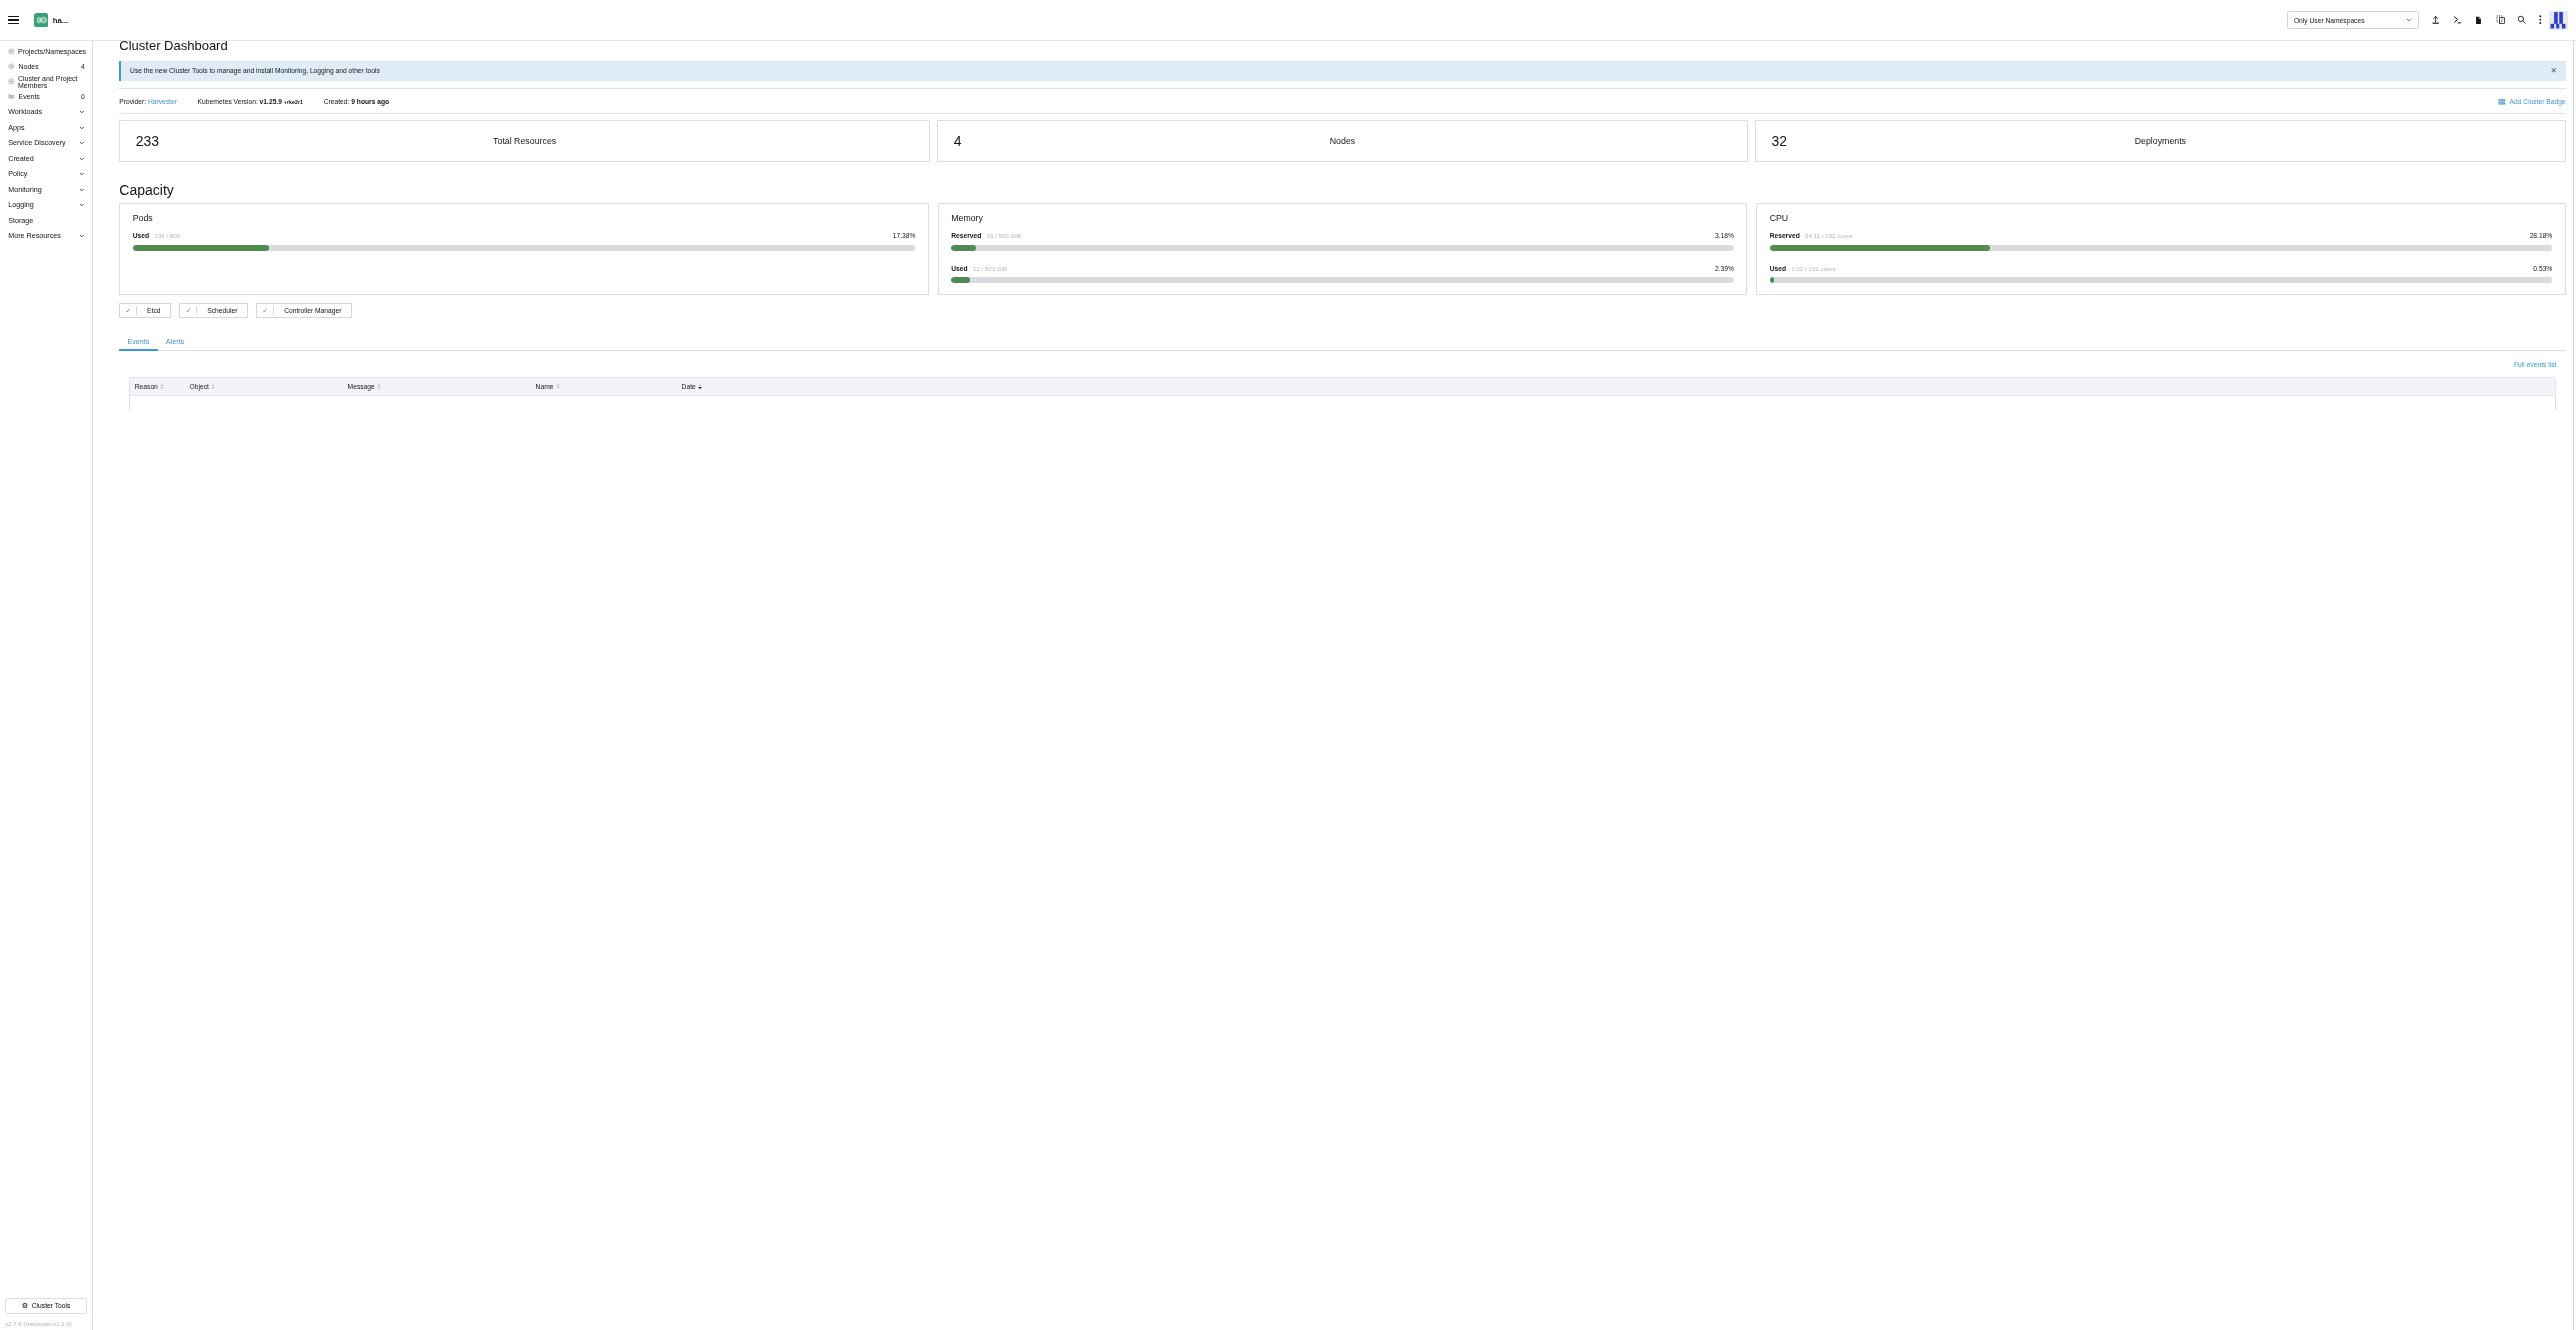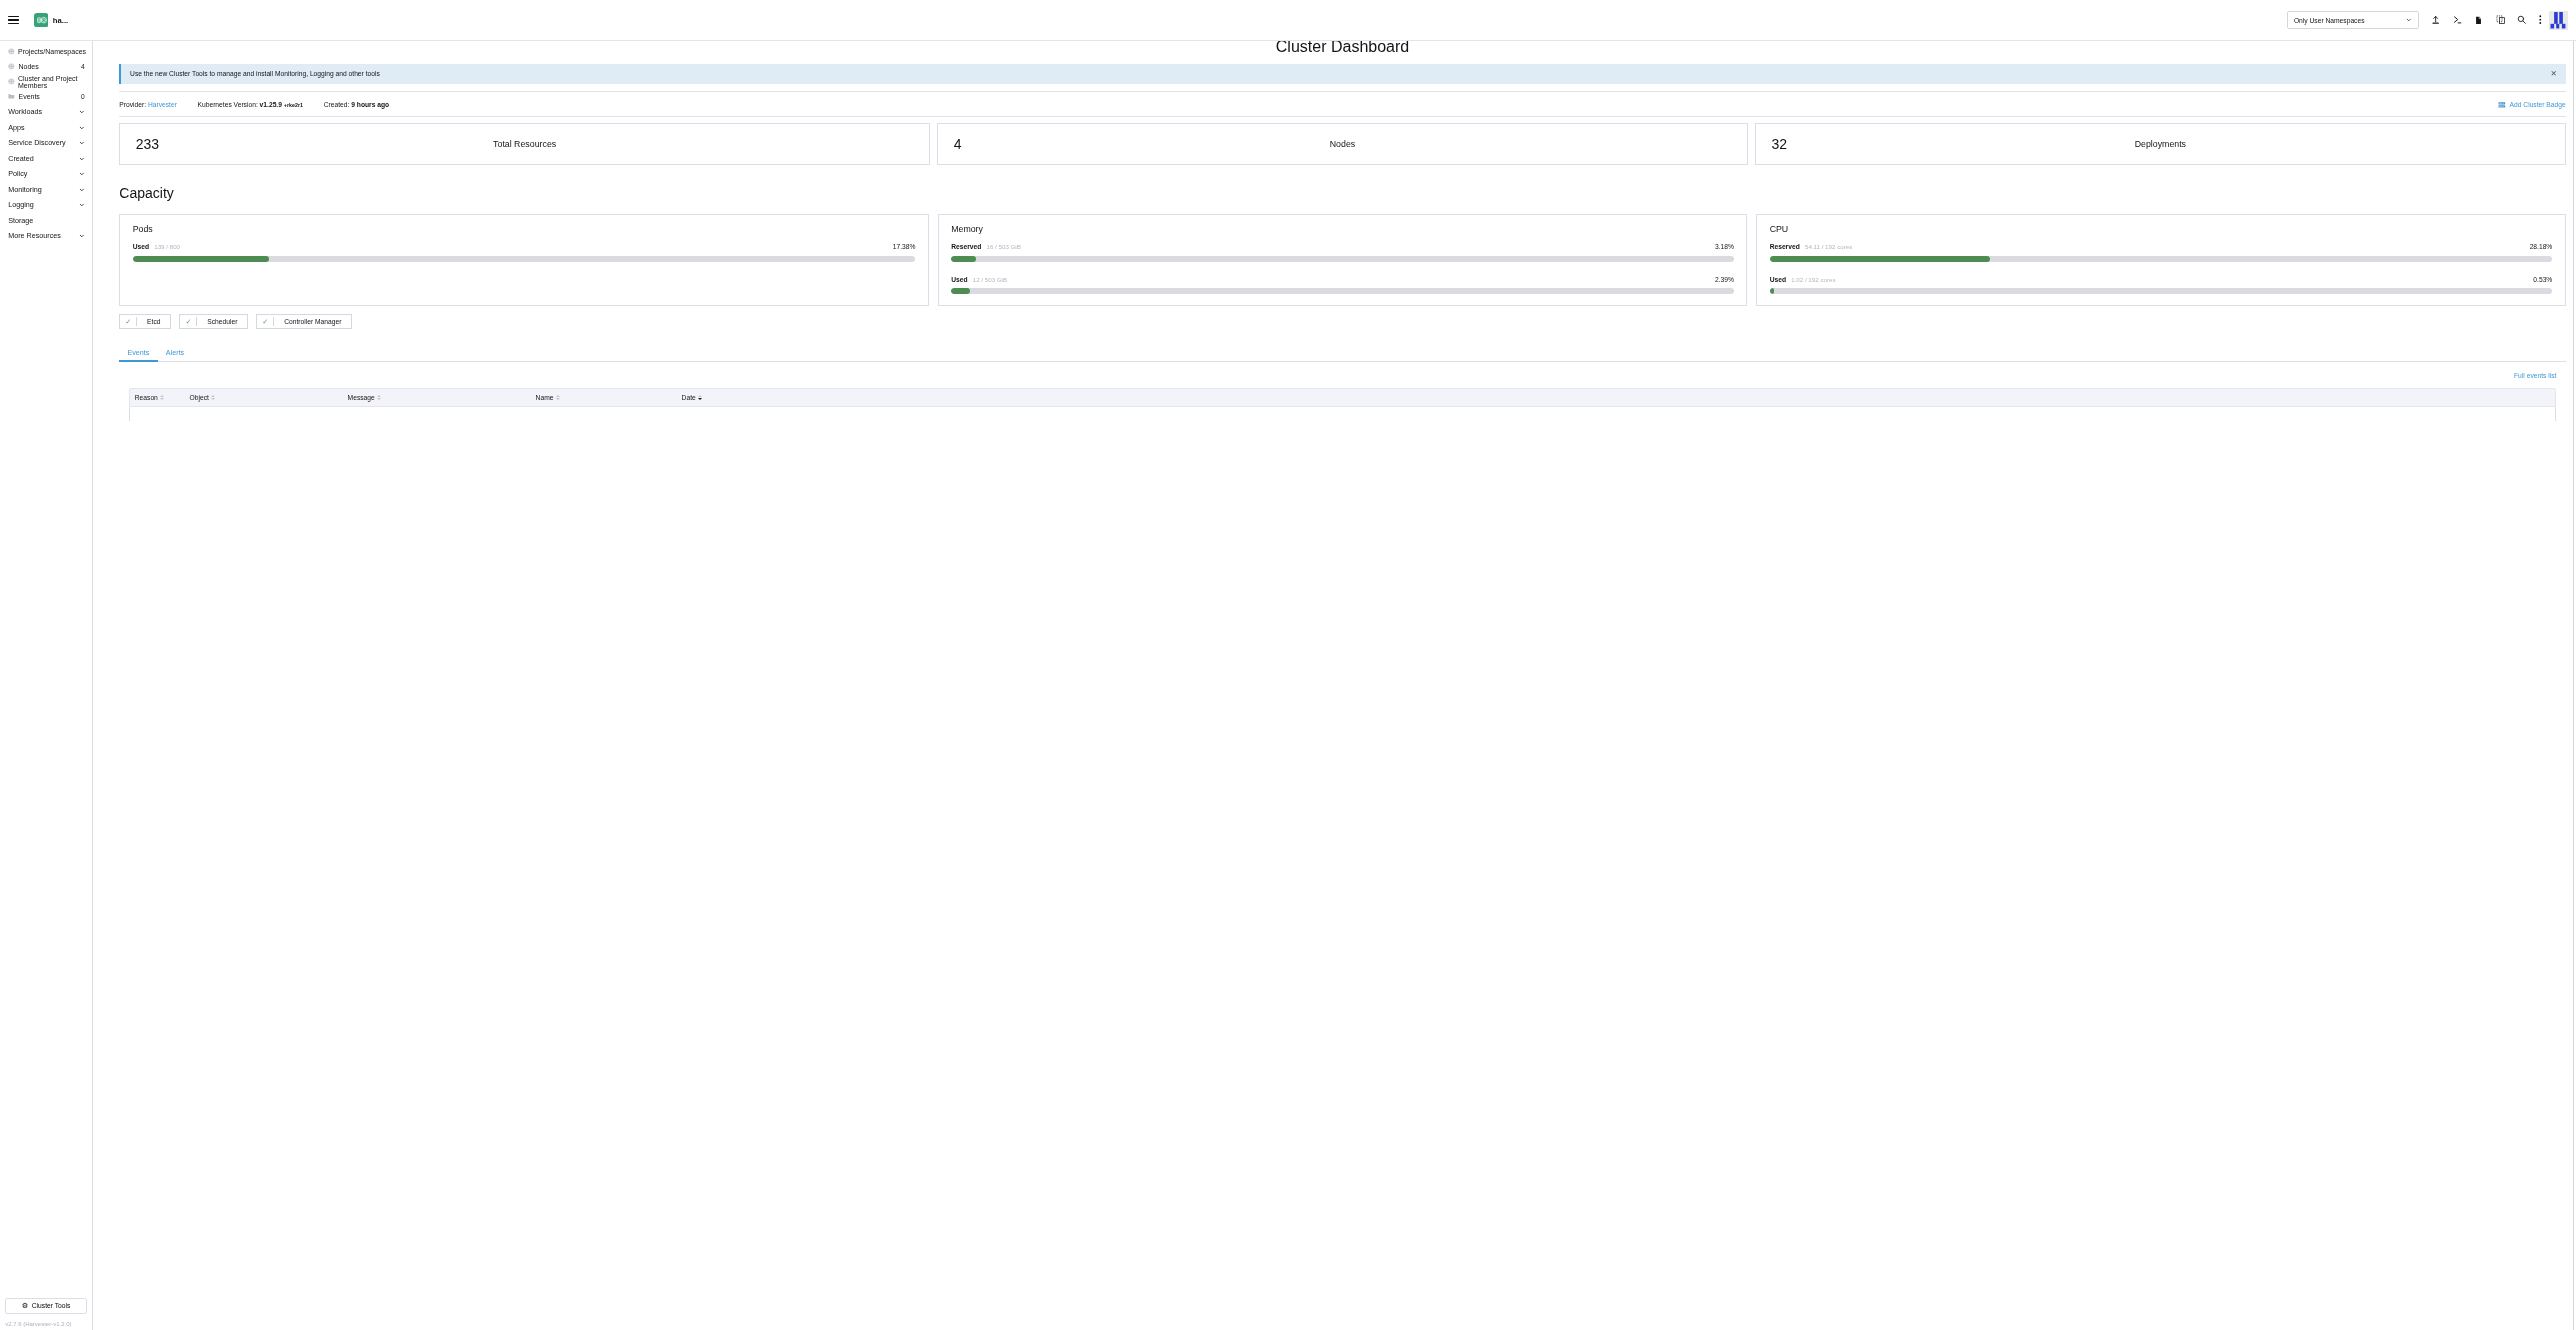"Cluster Dashboard" h1 { font-size: 16px -> 13px; text-align: center -> none }
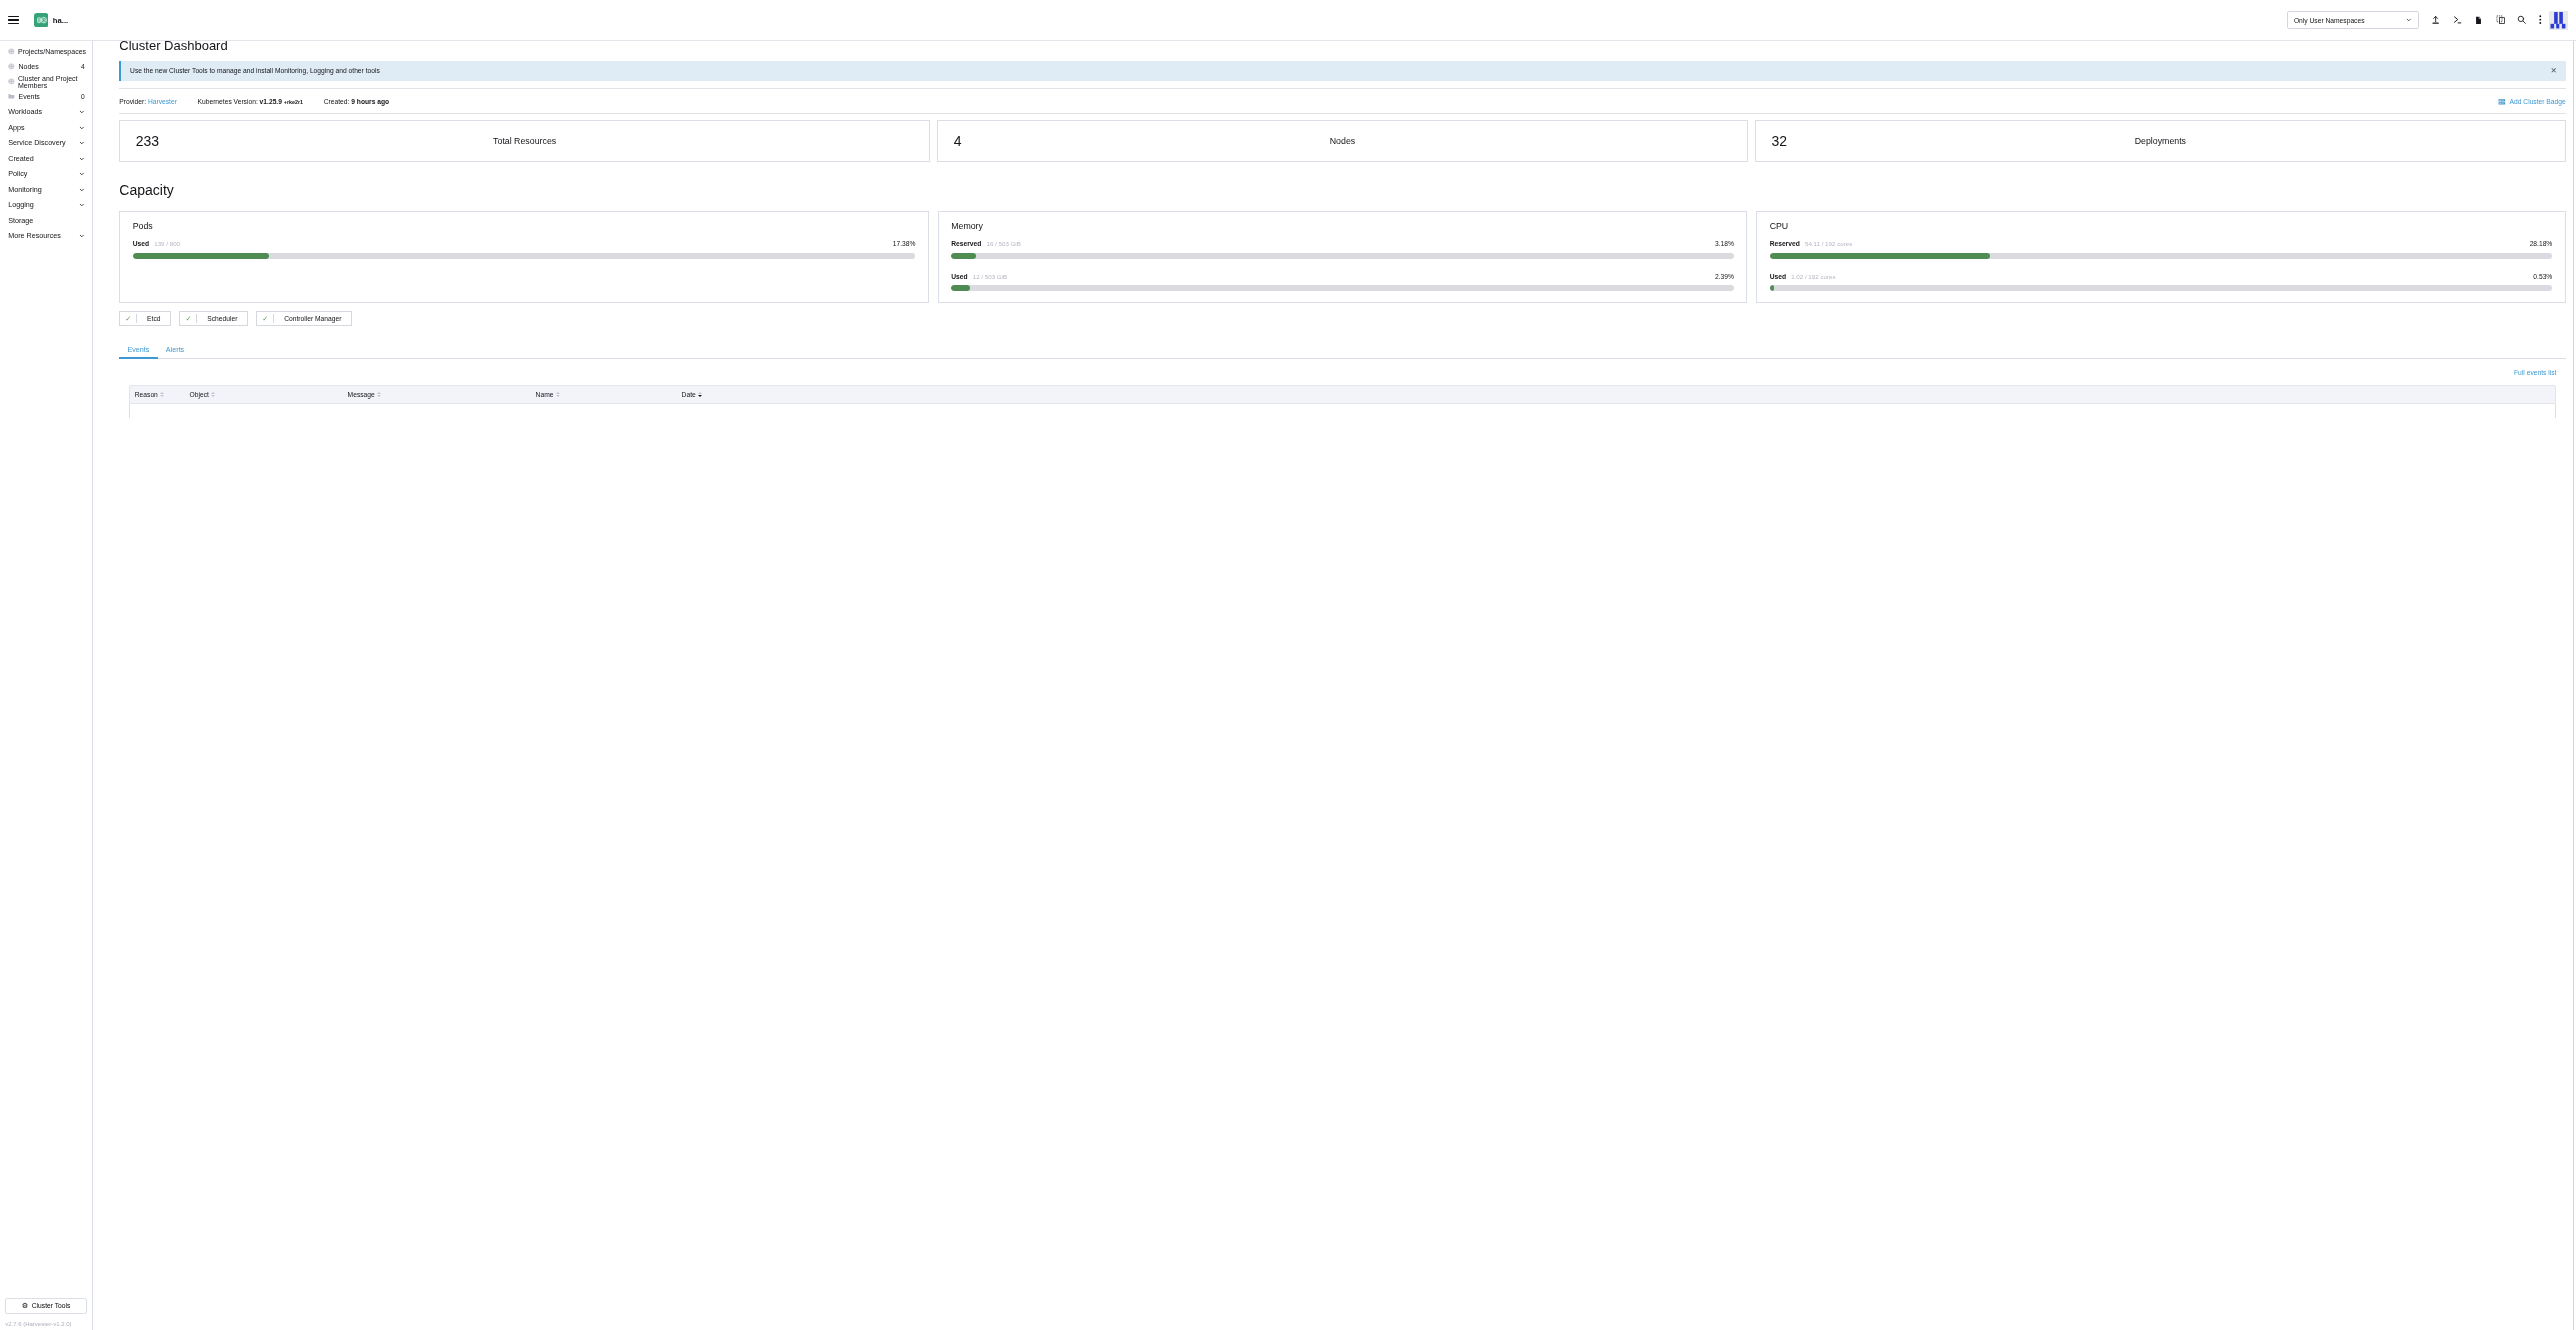"Pods" .cap-row { margin-top: 13px -> 5px }
